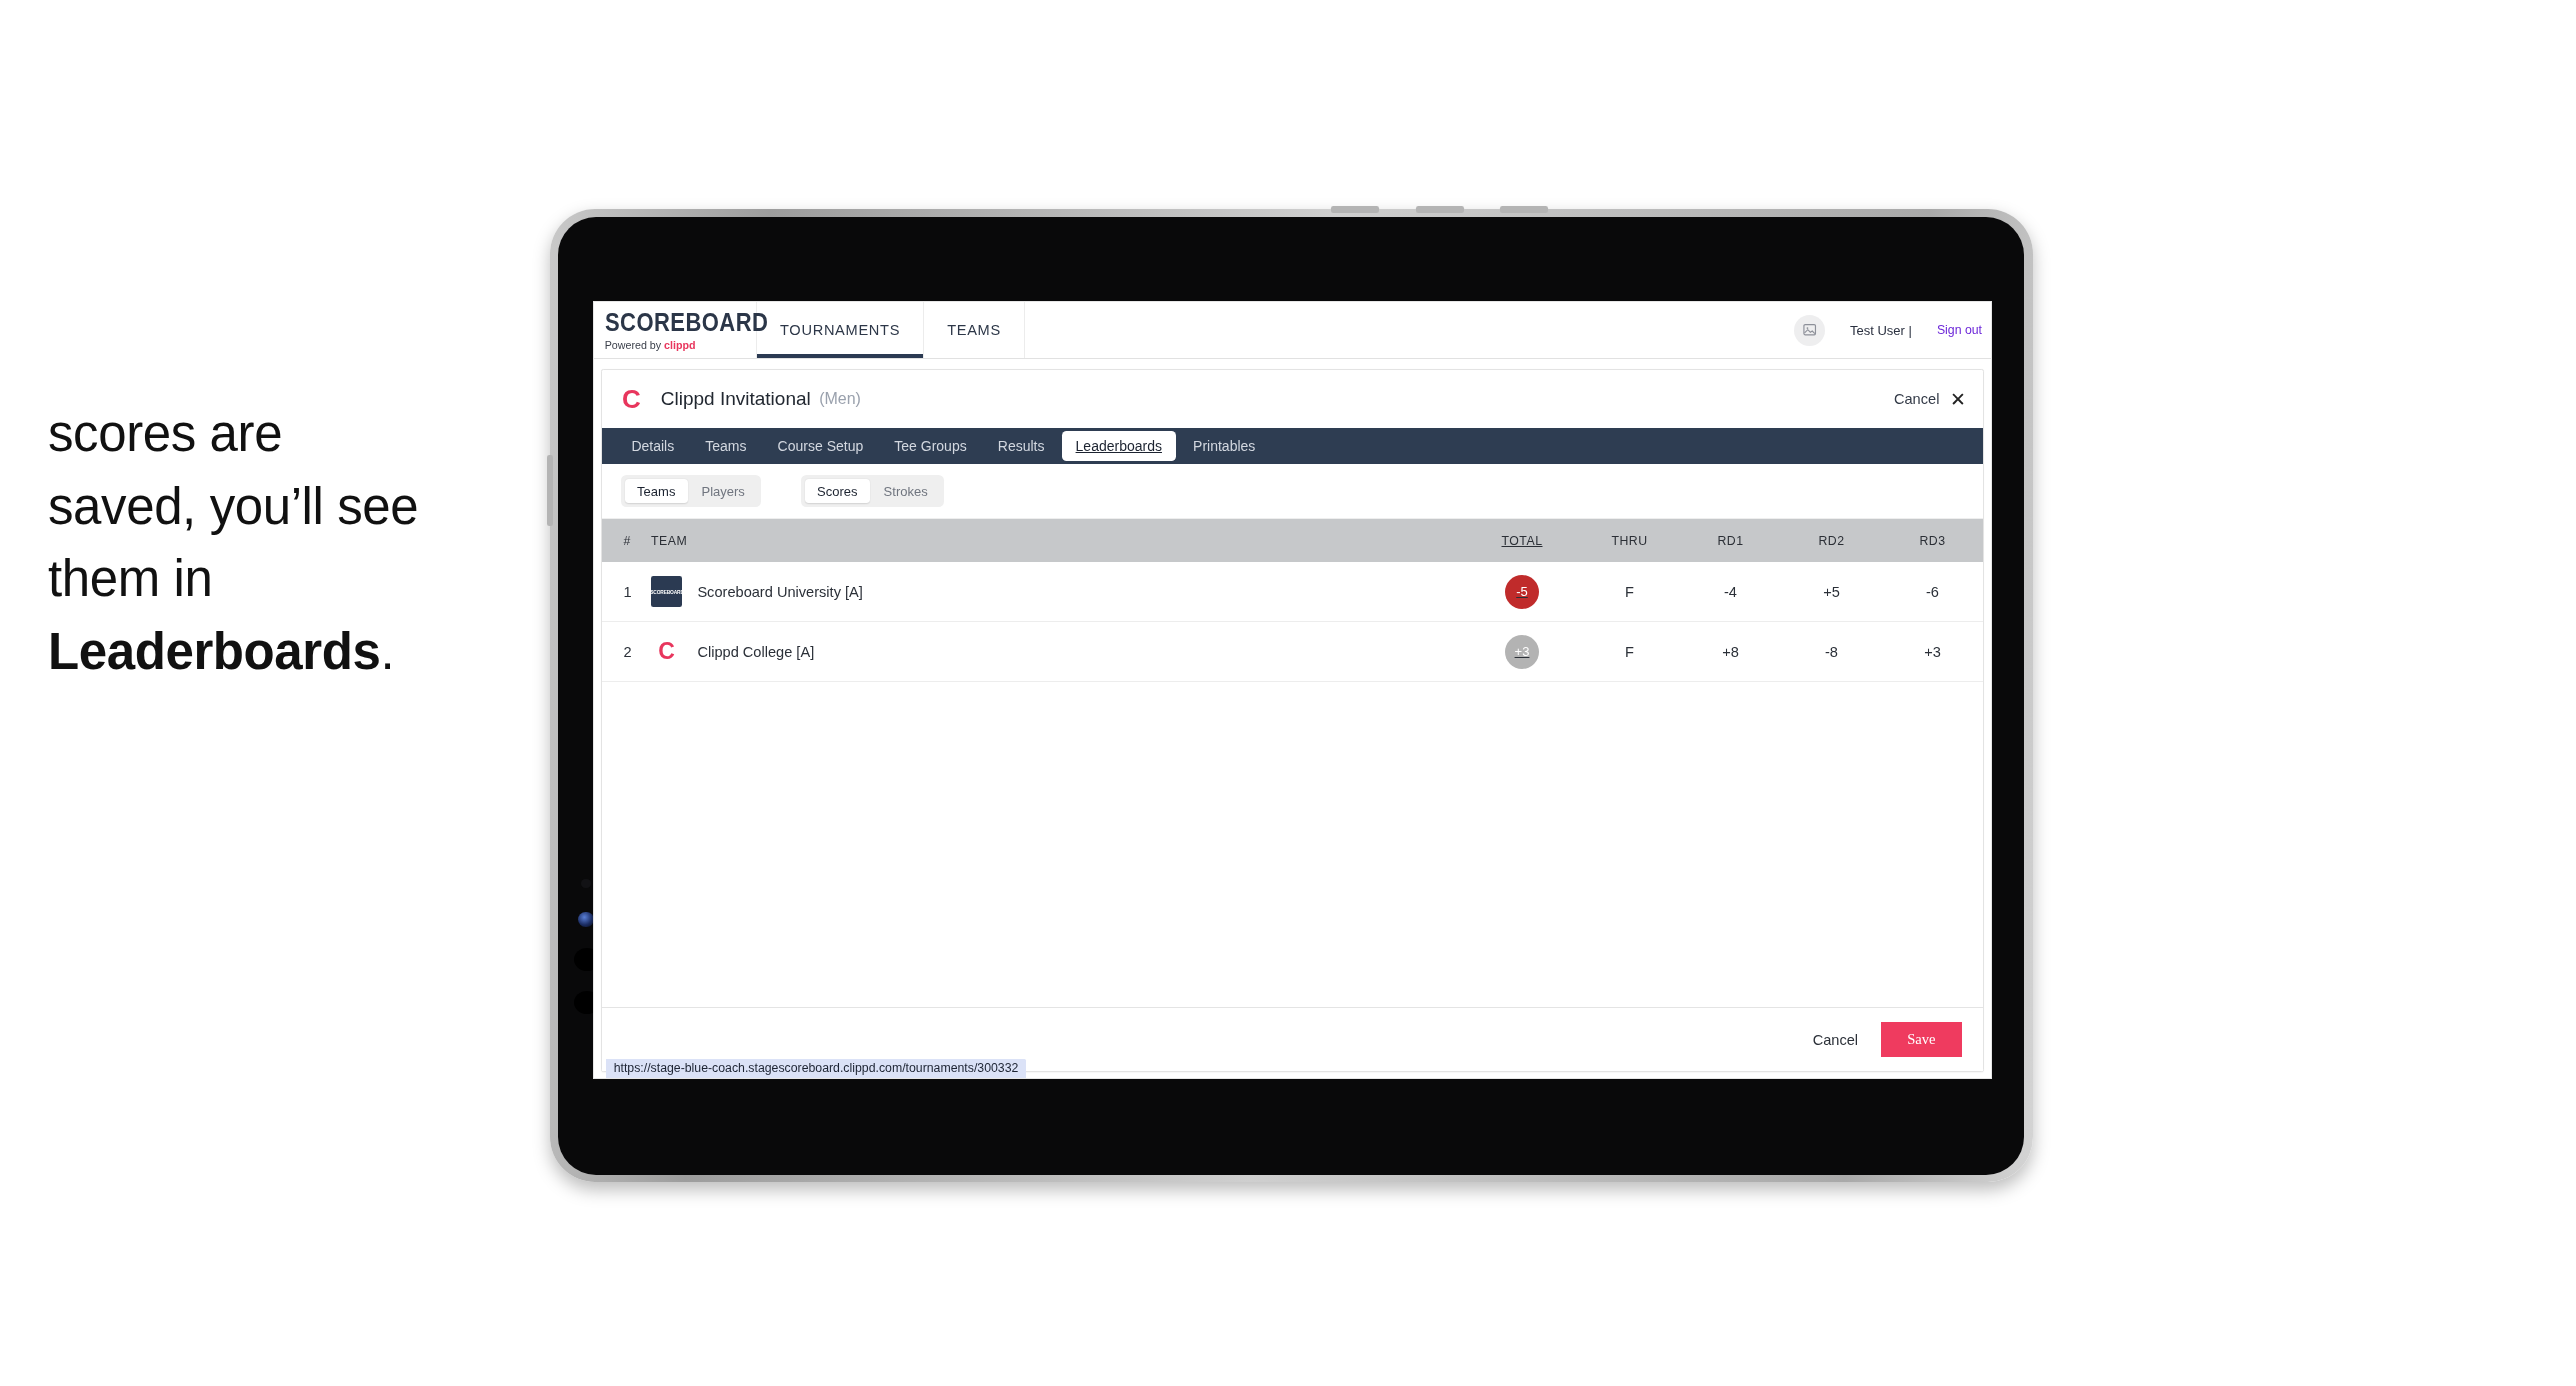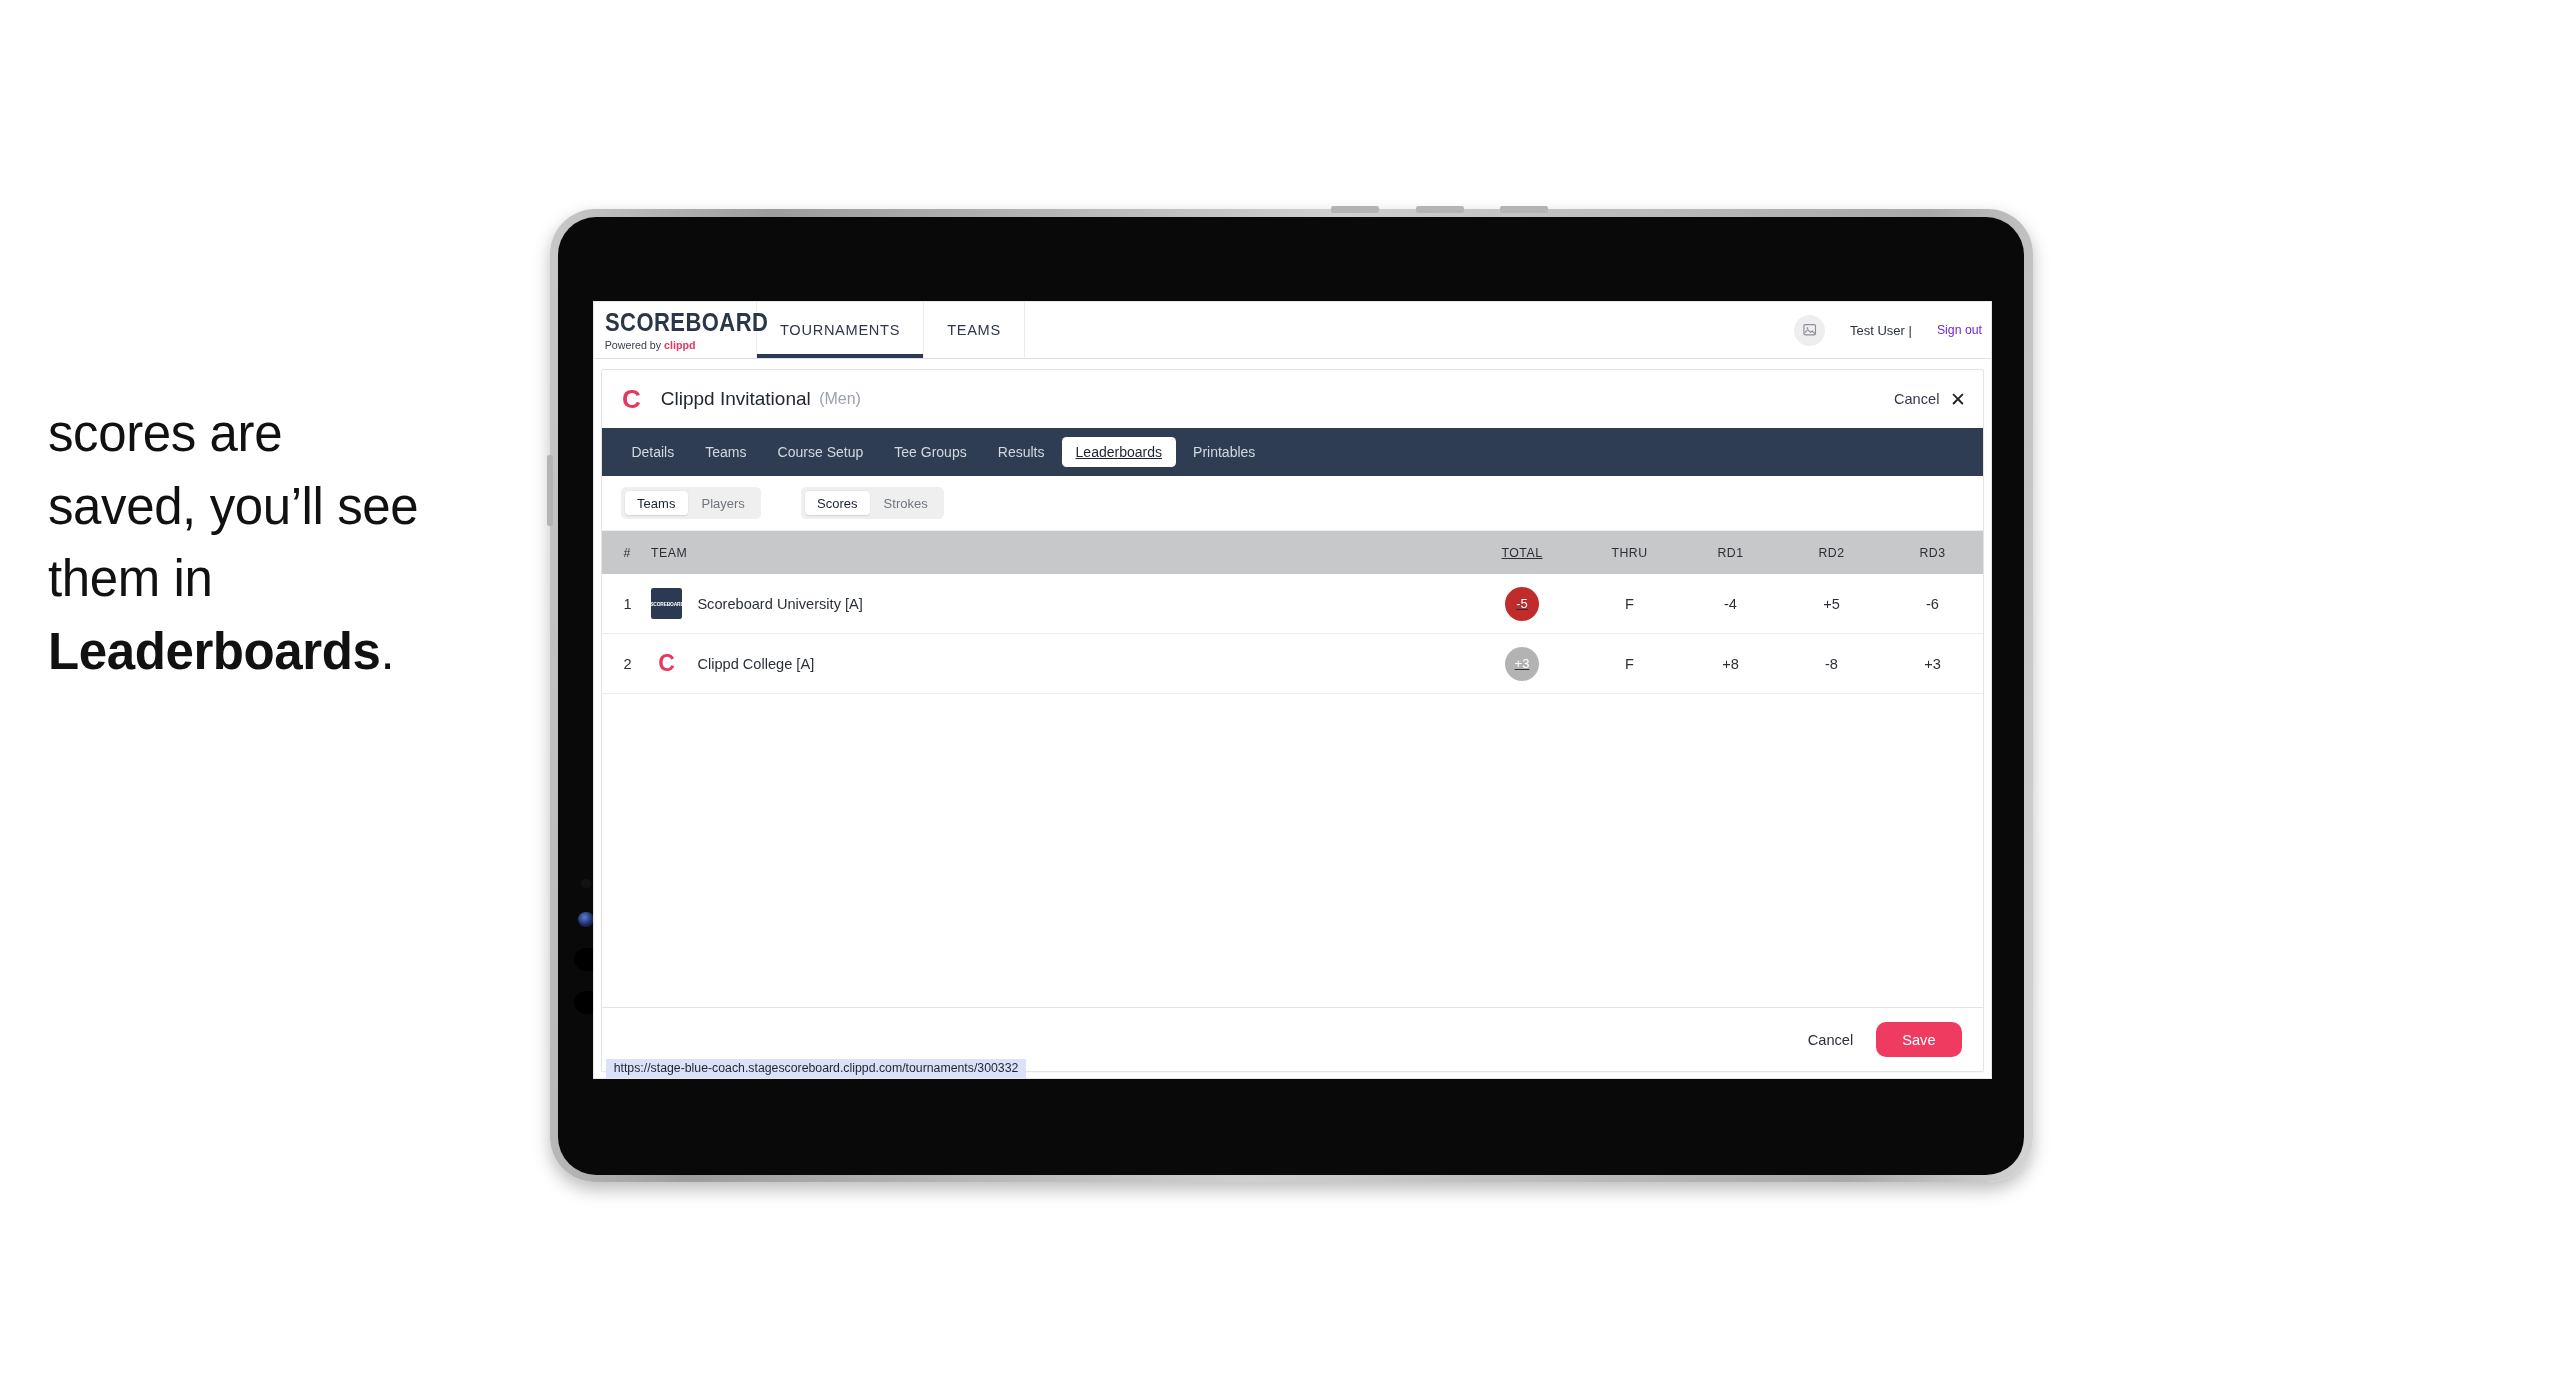"Details" #tabstrip { height: 48px -> 36px }
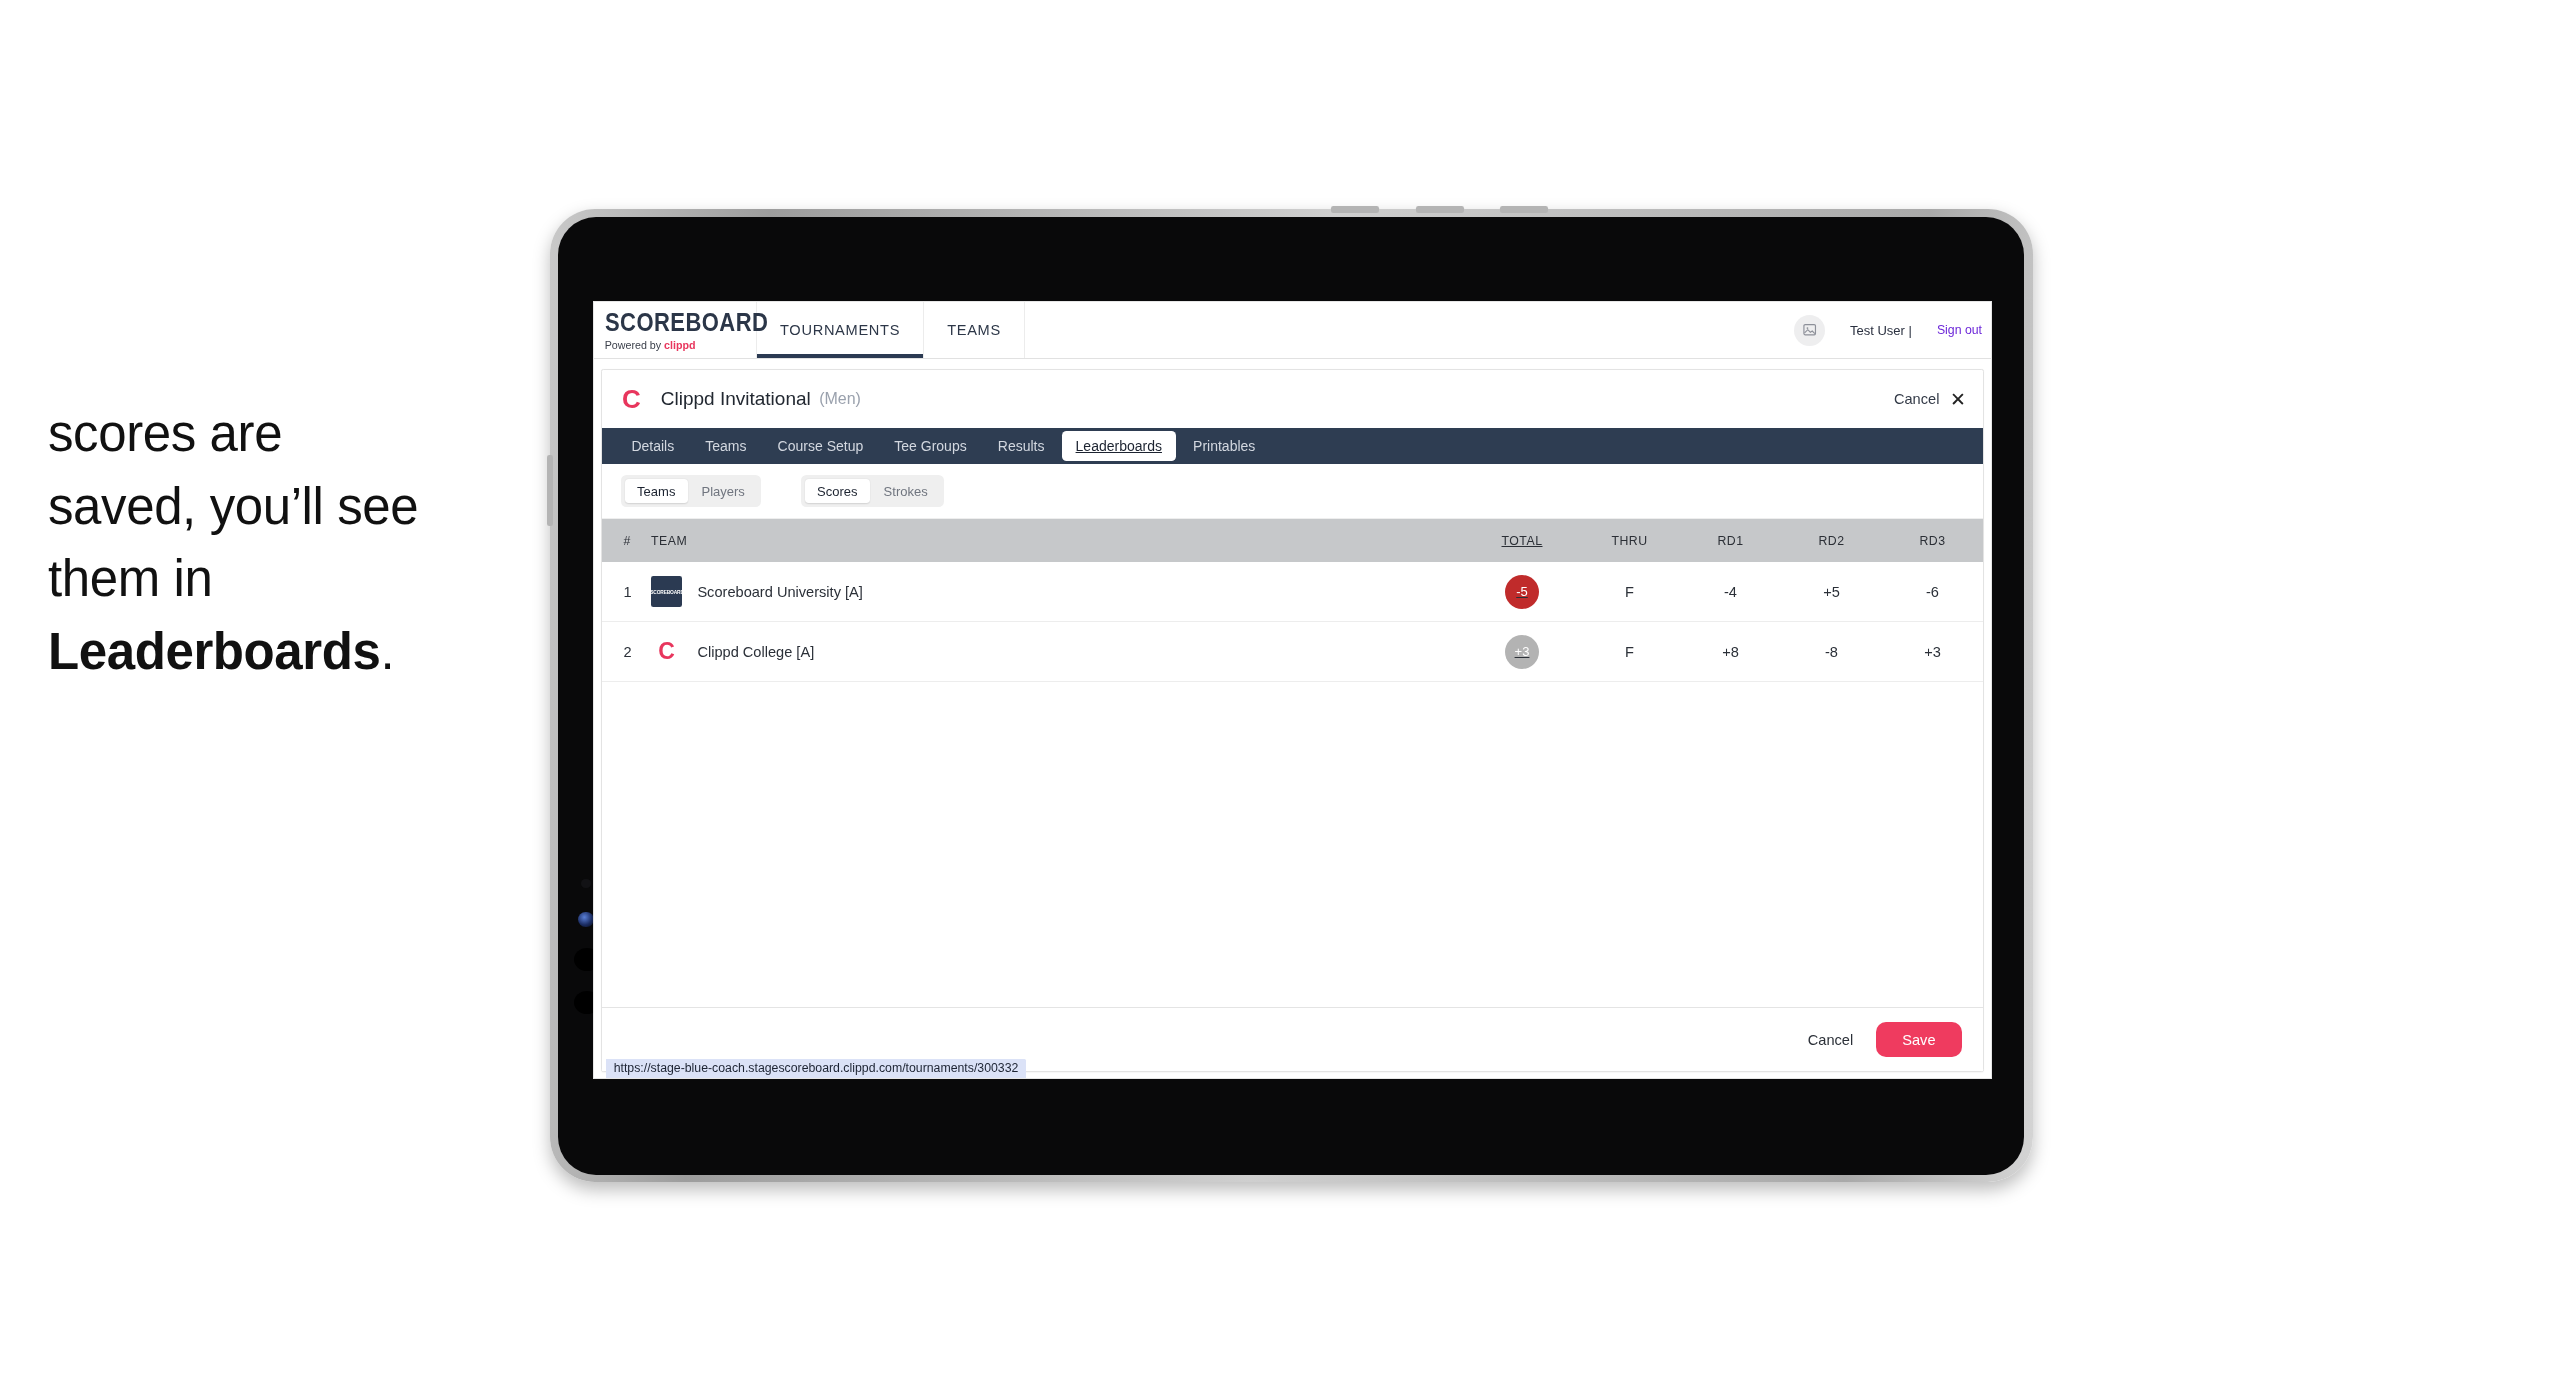"Save" #save-btn { border-radius: 10px -> 0; font-family: Liberation Sans, sans-serif -> Liberation Serif, serif }
